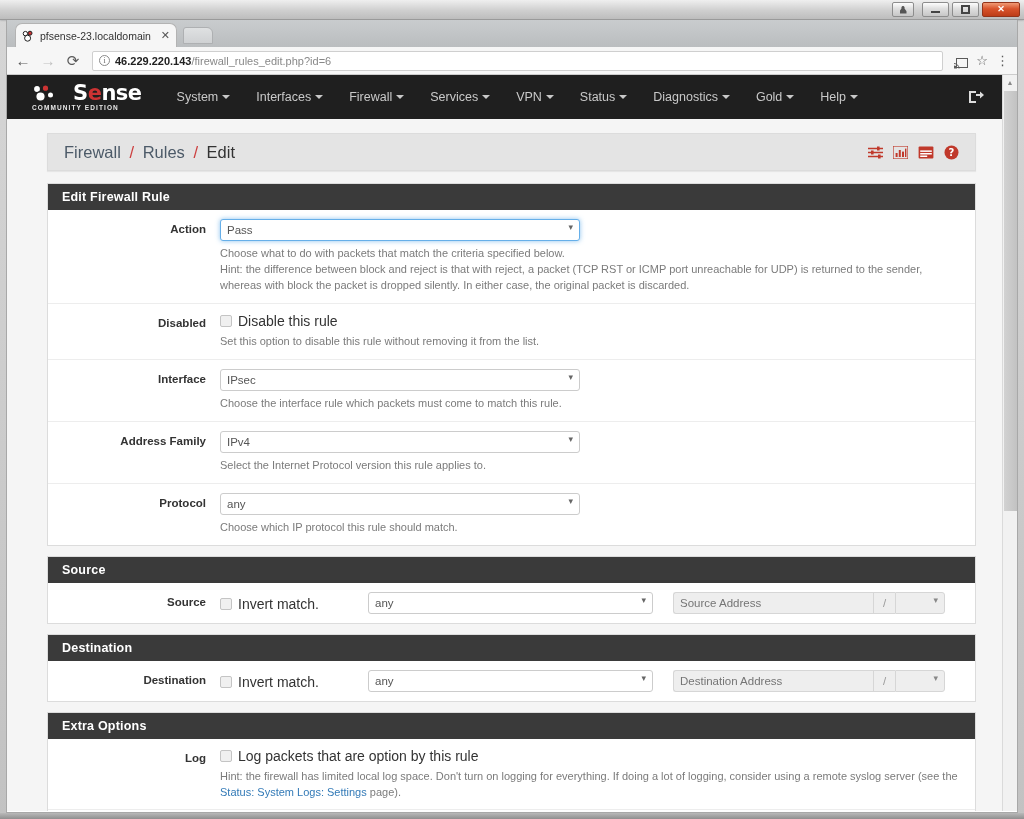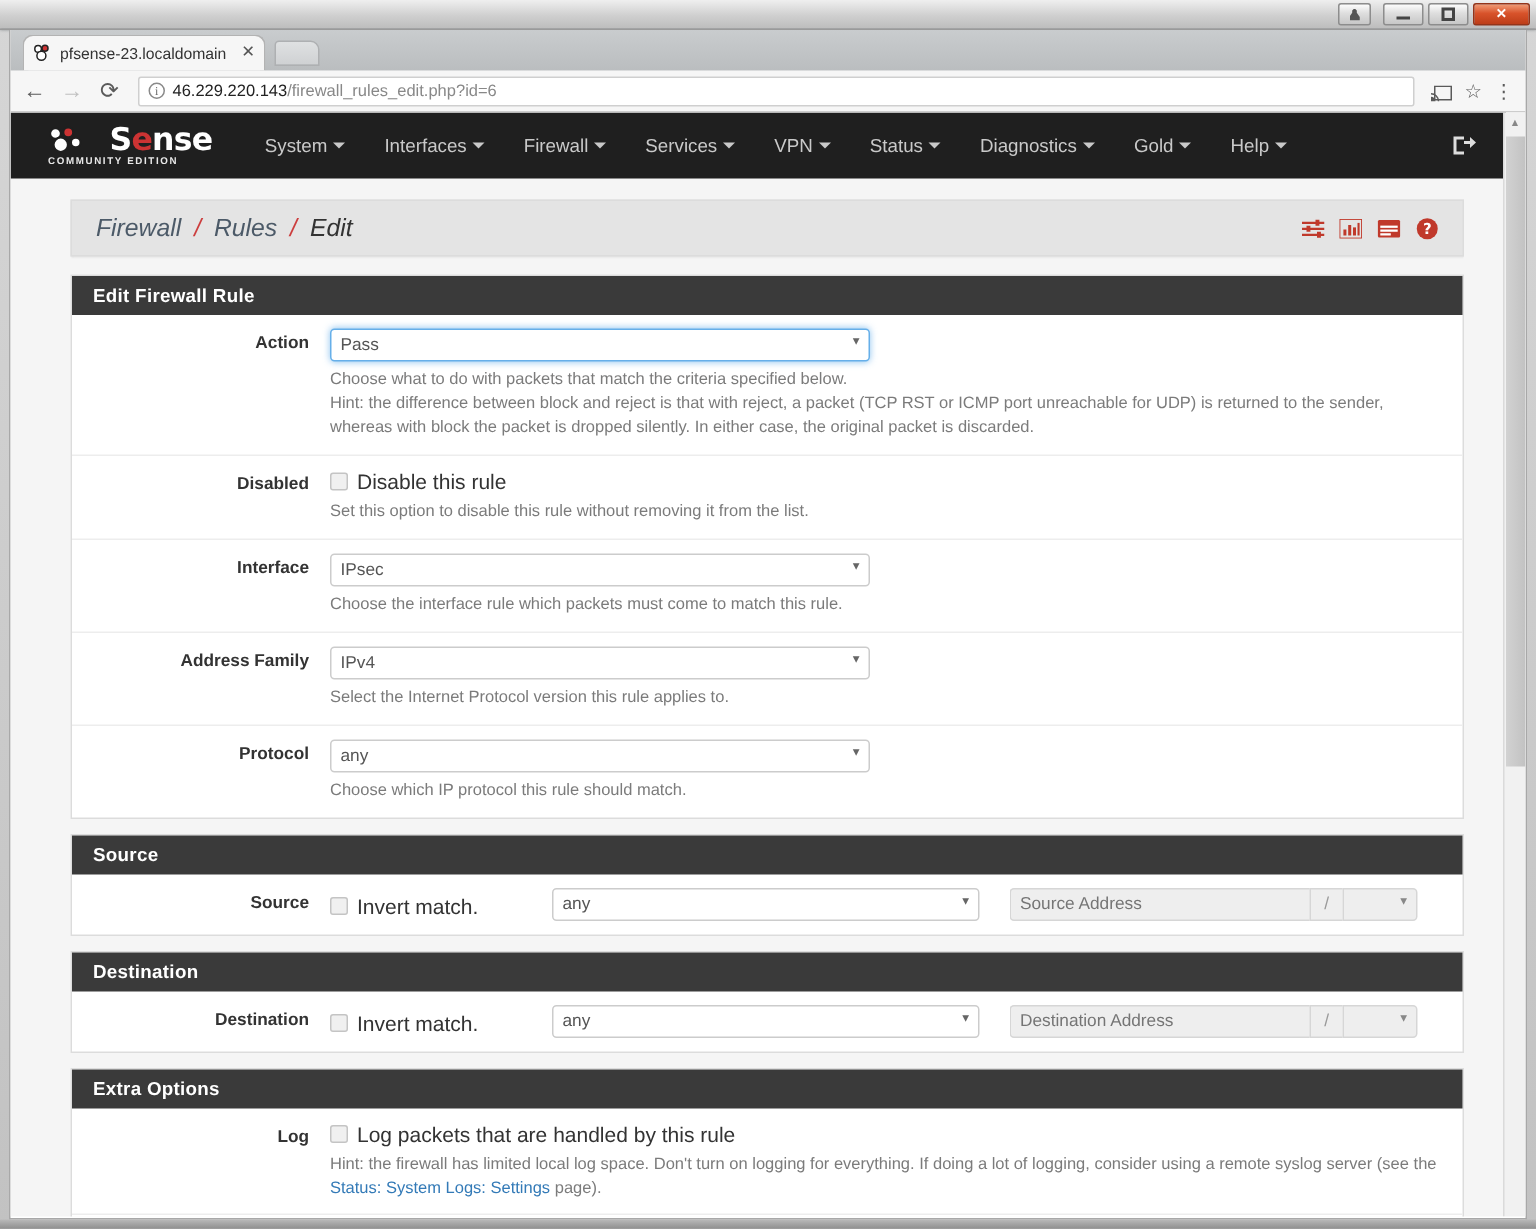"46.229.220.143" #url-text b { font-weight: normal -> bold }
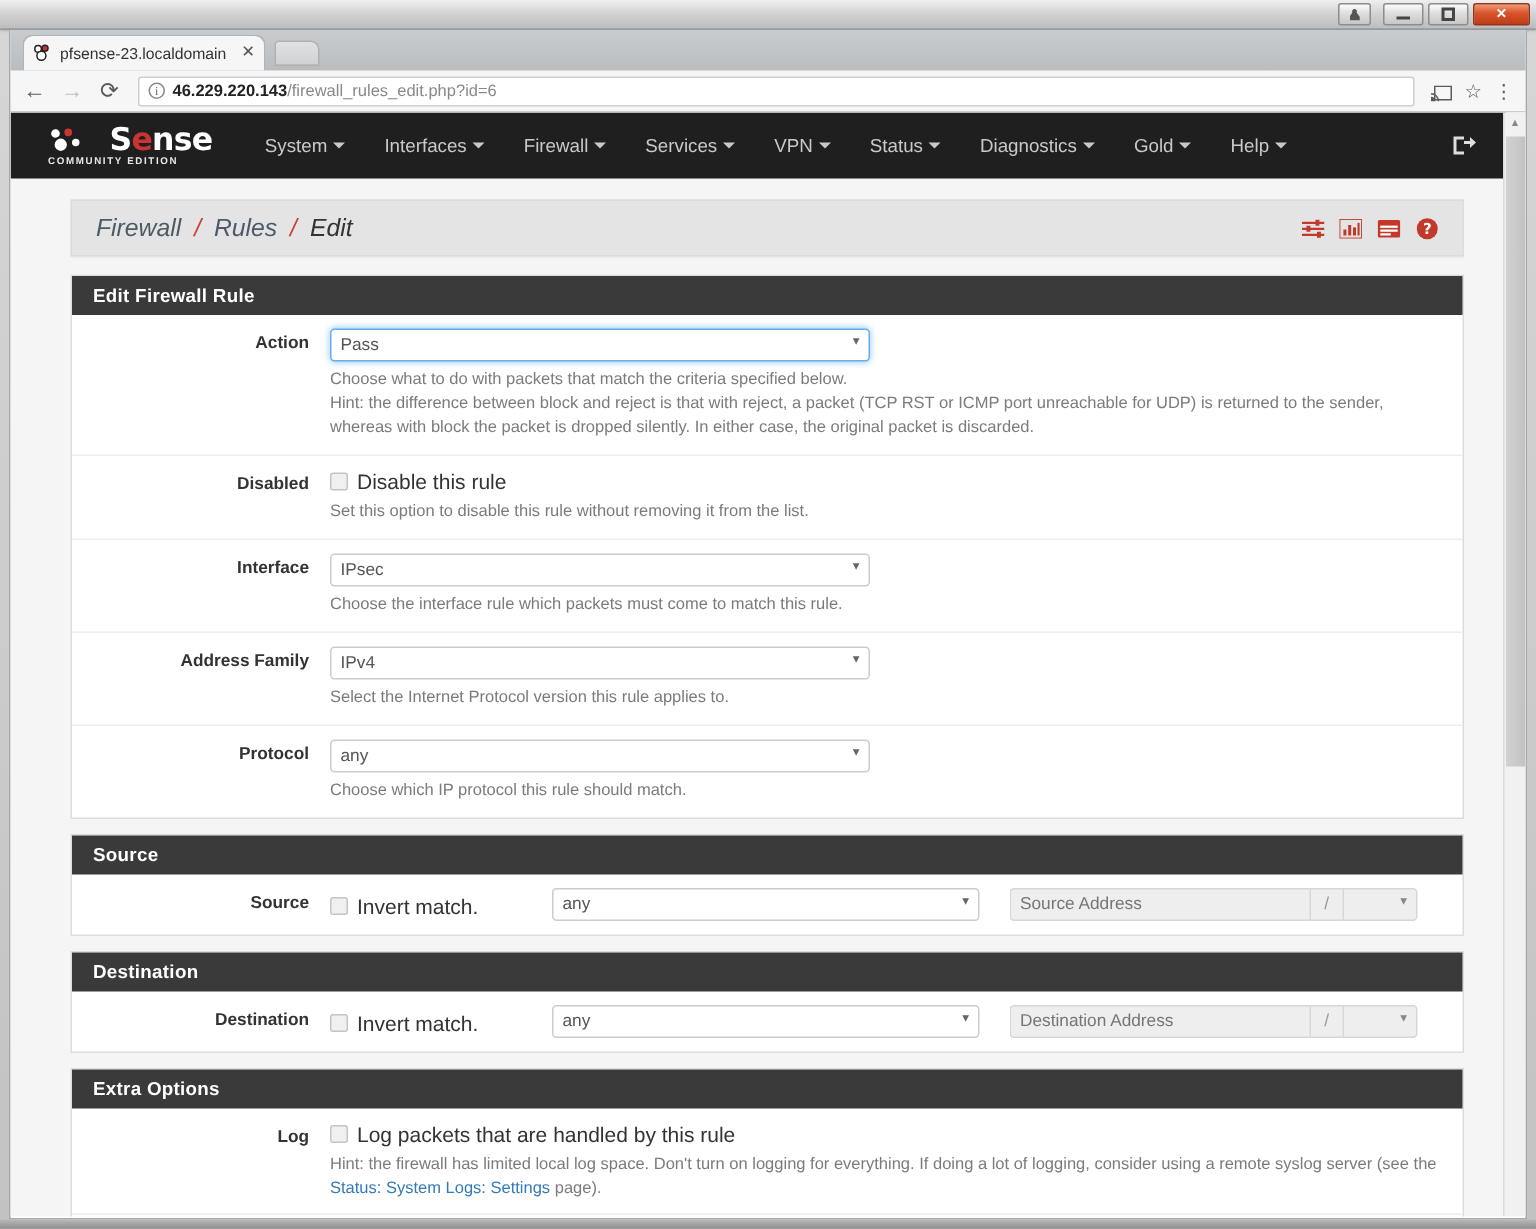"Firewall / Rules / Edit" #crumbs { font-style: italic -> none }
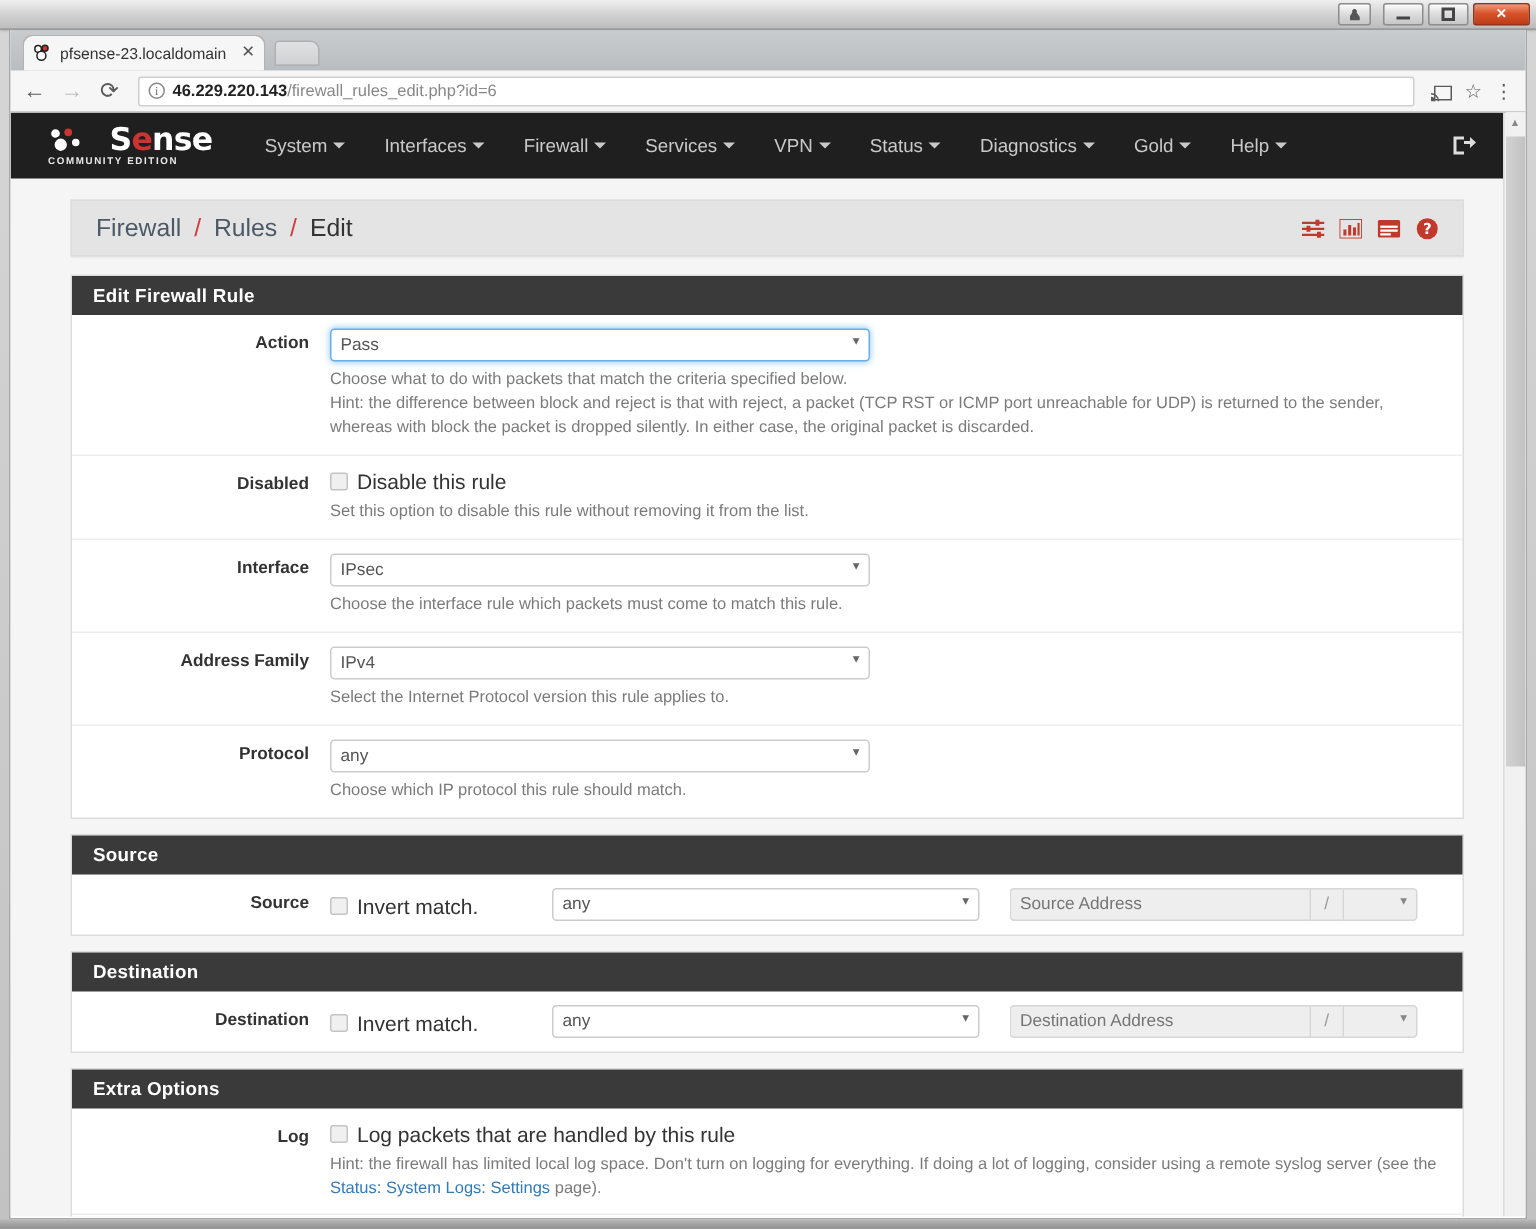"Log packets that are handled" span.cblabel { text: handled -> option }
